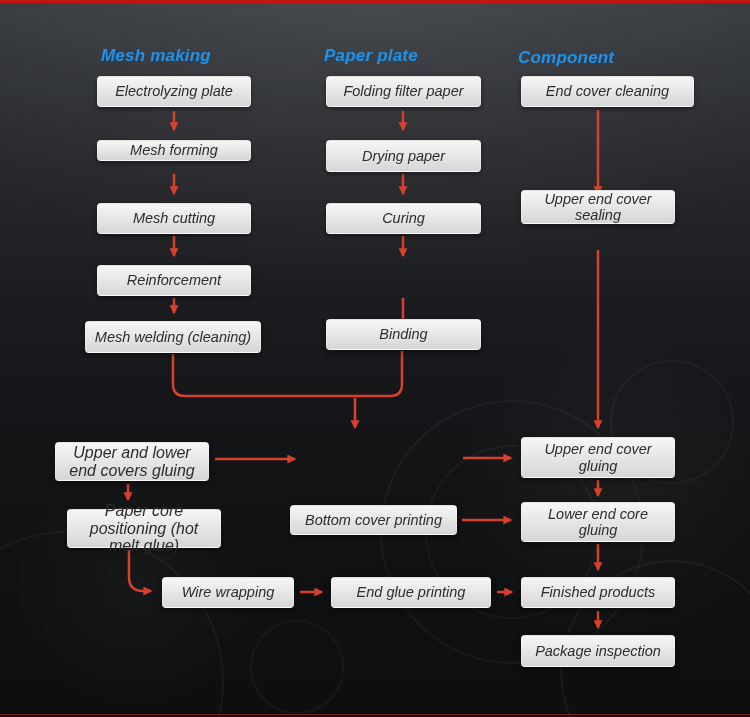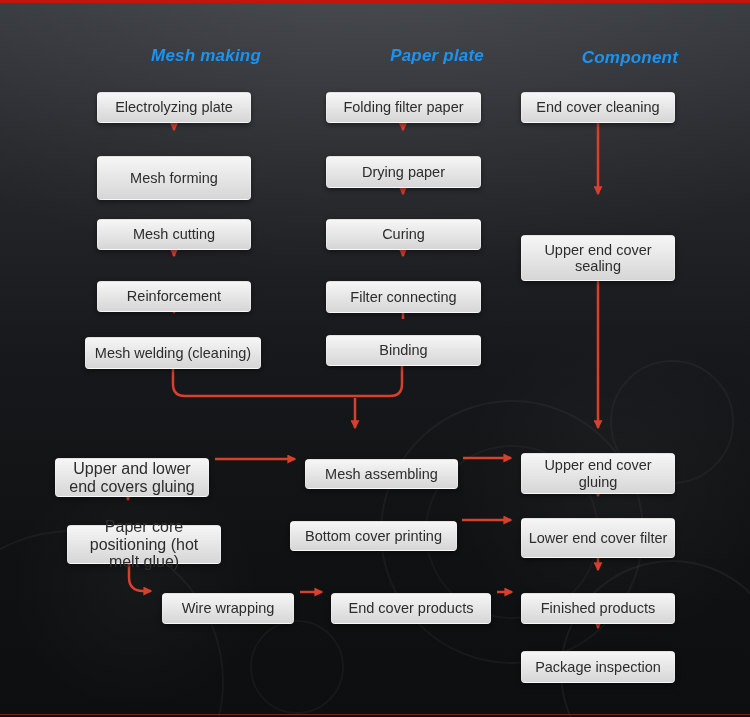"Mesh making" .col-header { text-align: right -> left }
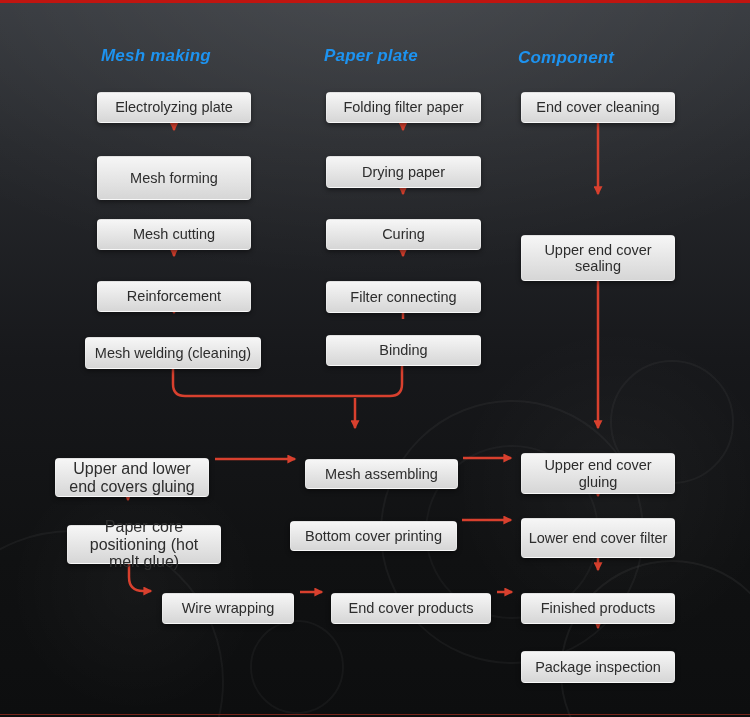"Electrolyzing plate" .box { font-style: none -> italic; margin-top: 16px -> none }
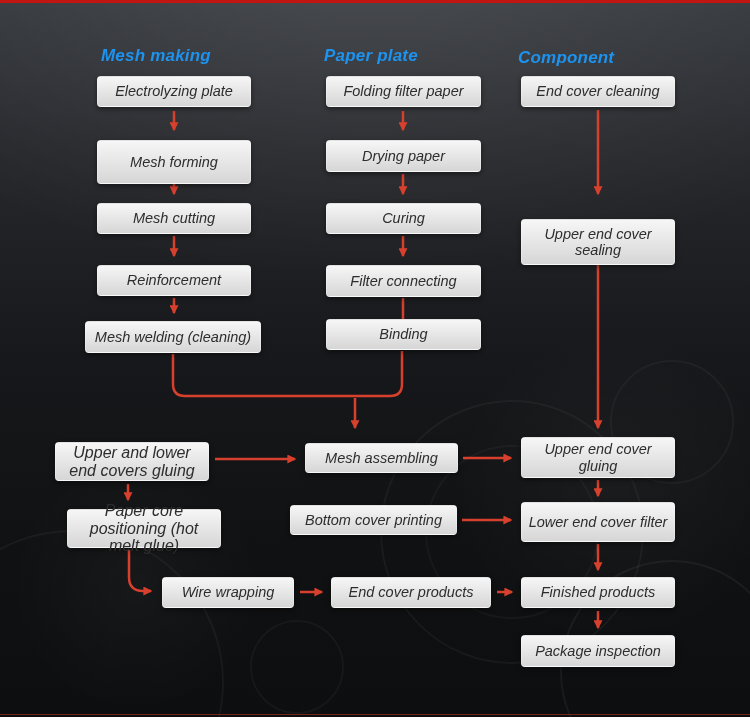"End cover cleaning" div.box { width: 154px -> 173px }
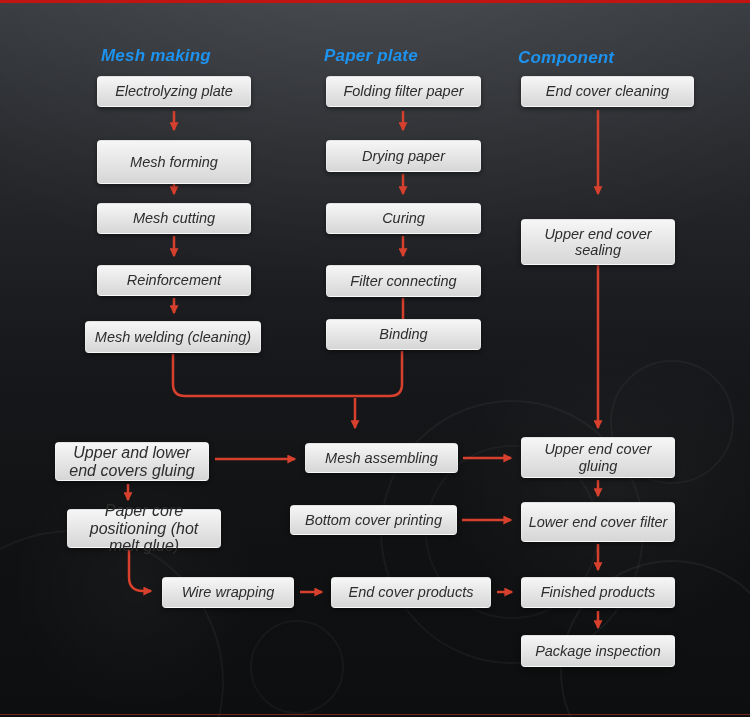"Mesh forming" div.box { height: 44px -> 21px }
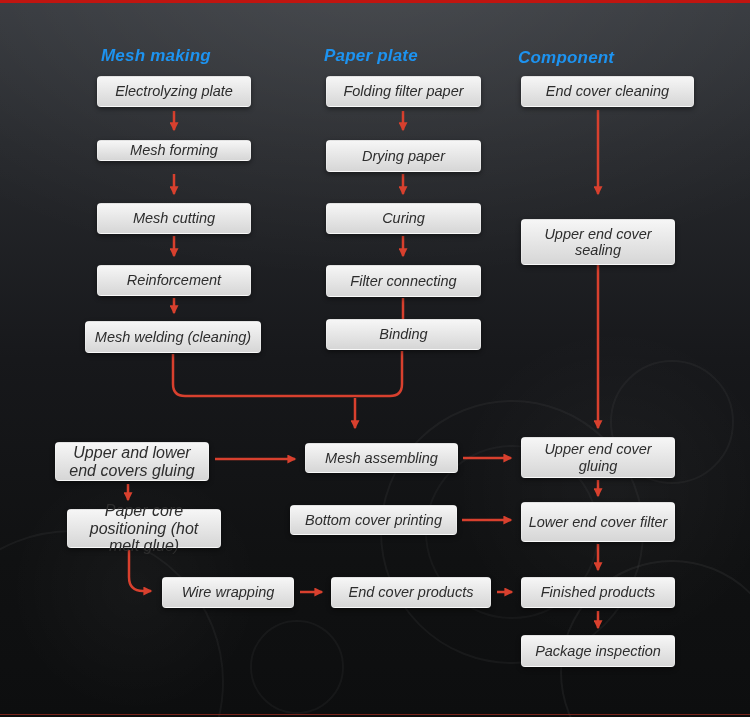"Upper end cover sealing" div.box { height: 46px -> 34px; top: 219px -> 190px }
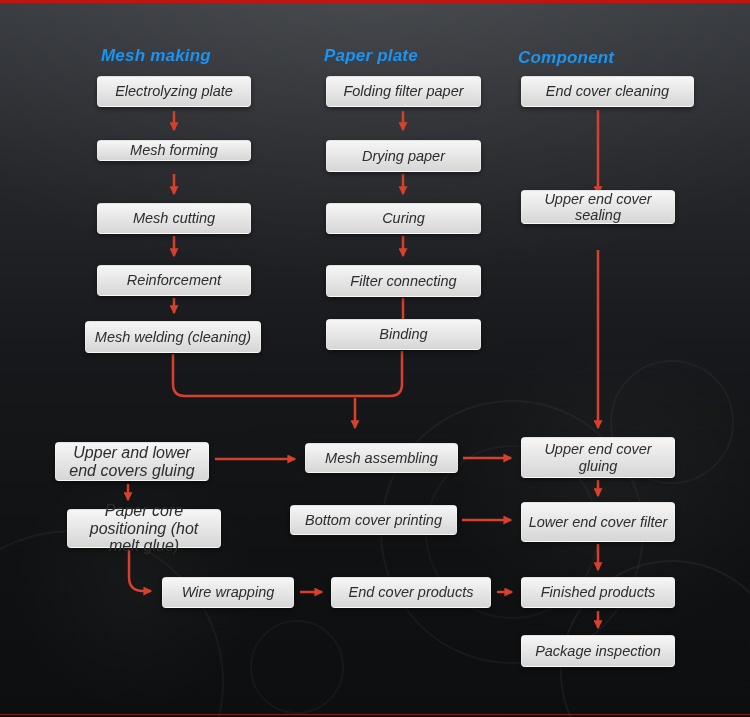"Filter connecting" div.box { html: <div> <span>Filter connecting</span> </div> -> none }
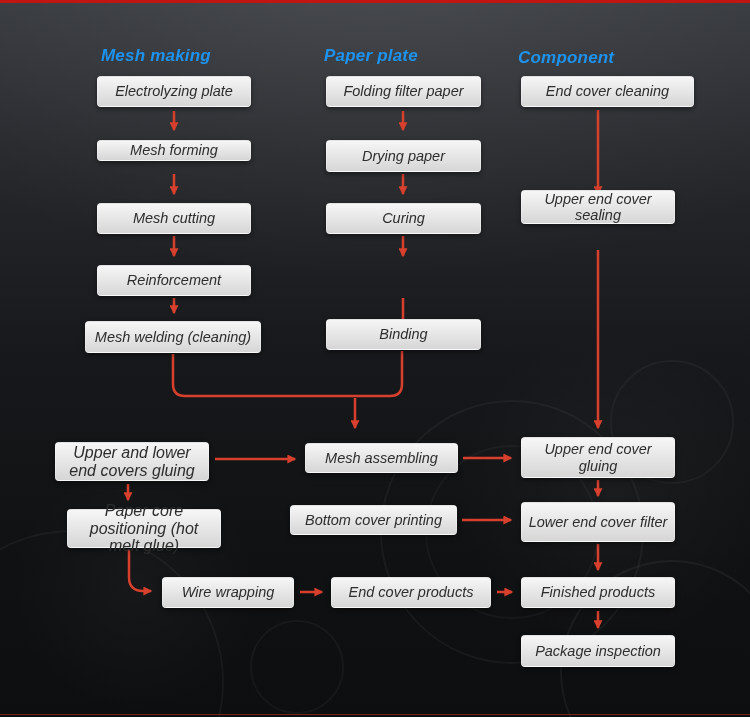"Mesh assembling" div.box { html: <div> <span>Mesh assembling</span> </div> -> none }
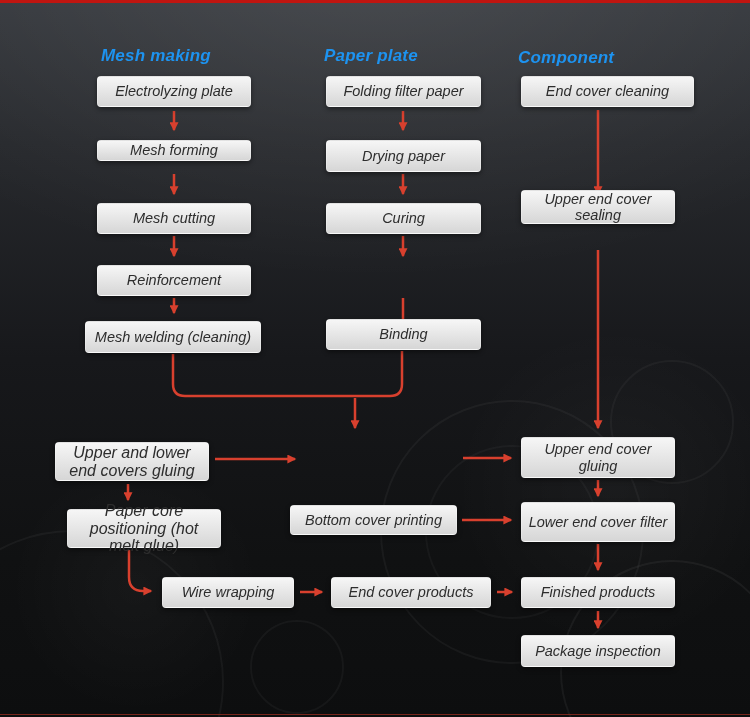"Lower end cover filter" span { text: cover filter -> core gluing }
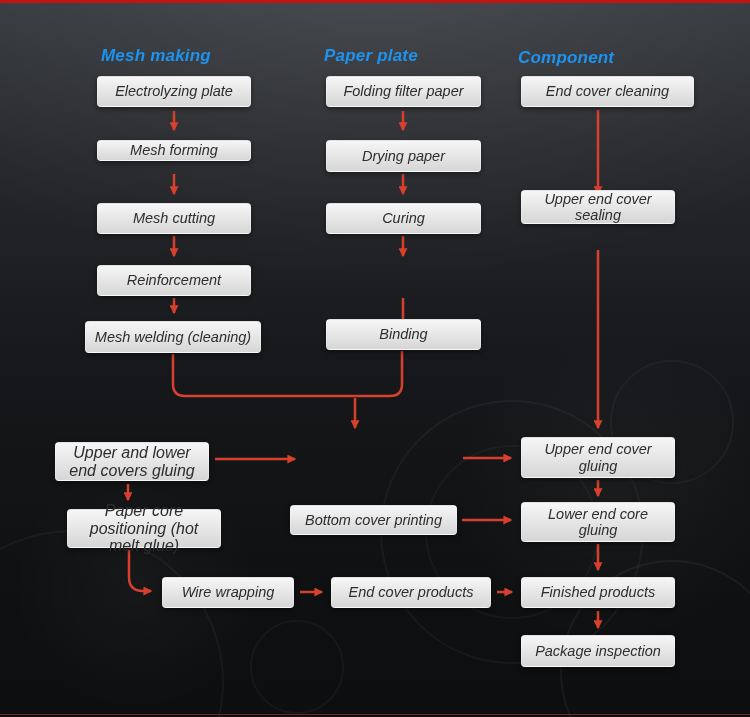"End cover products" span { text: cover products -> glue printing }
